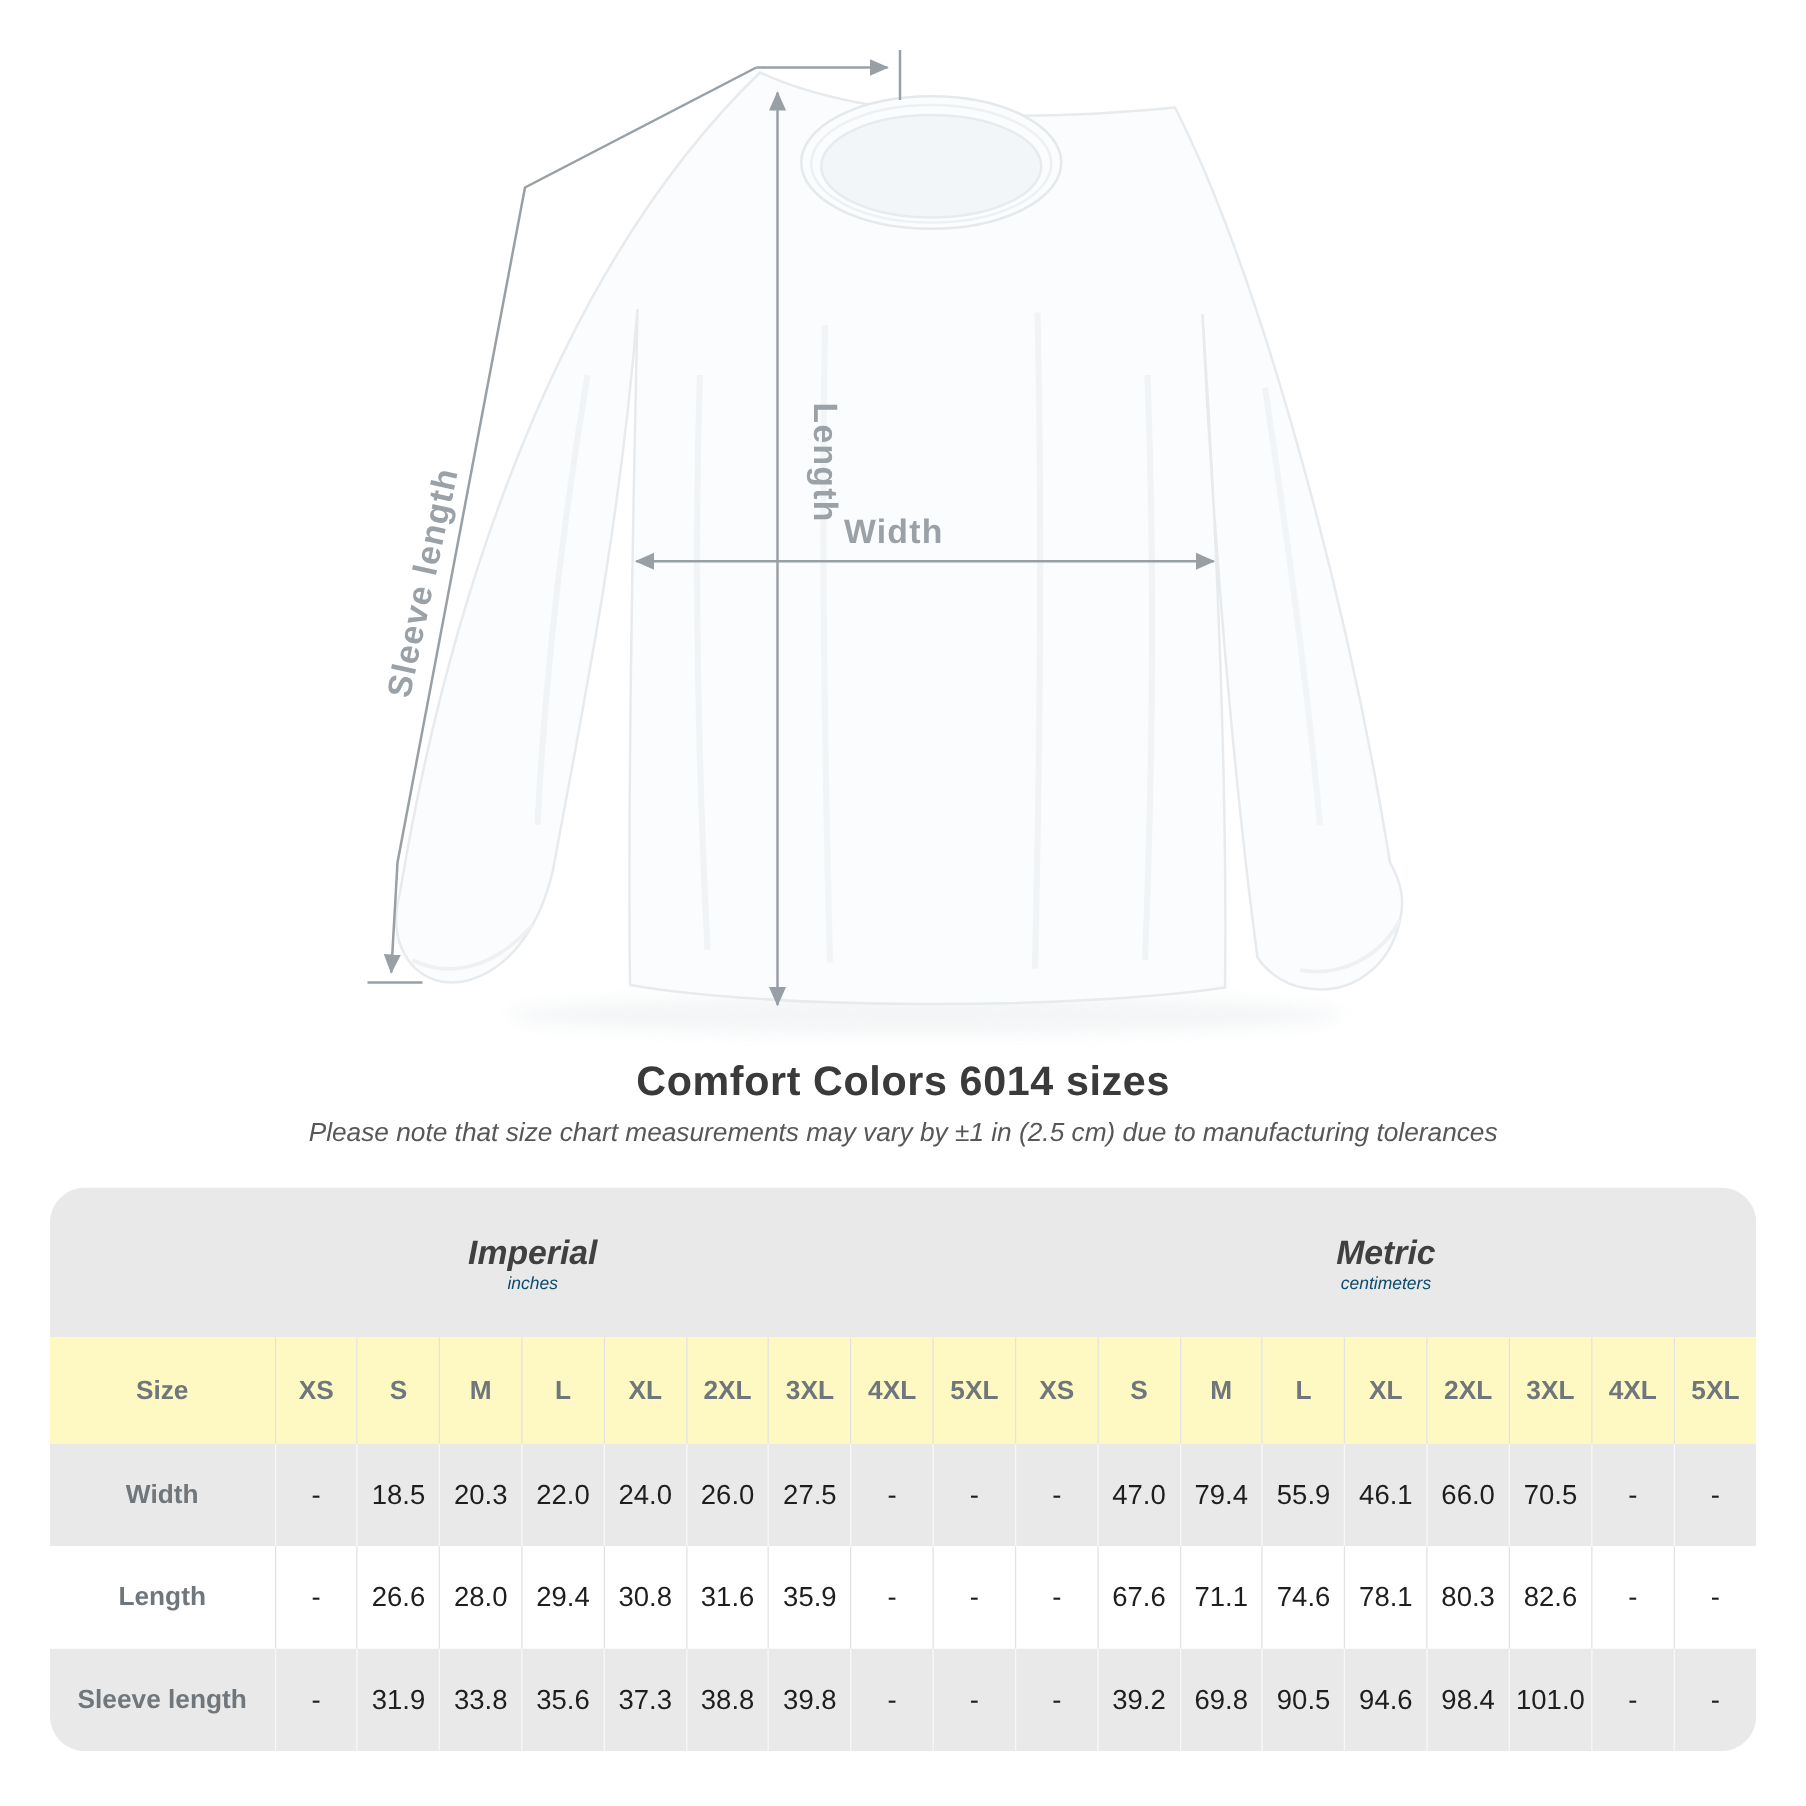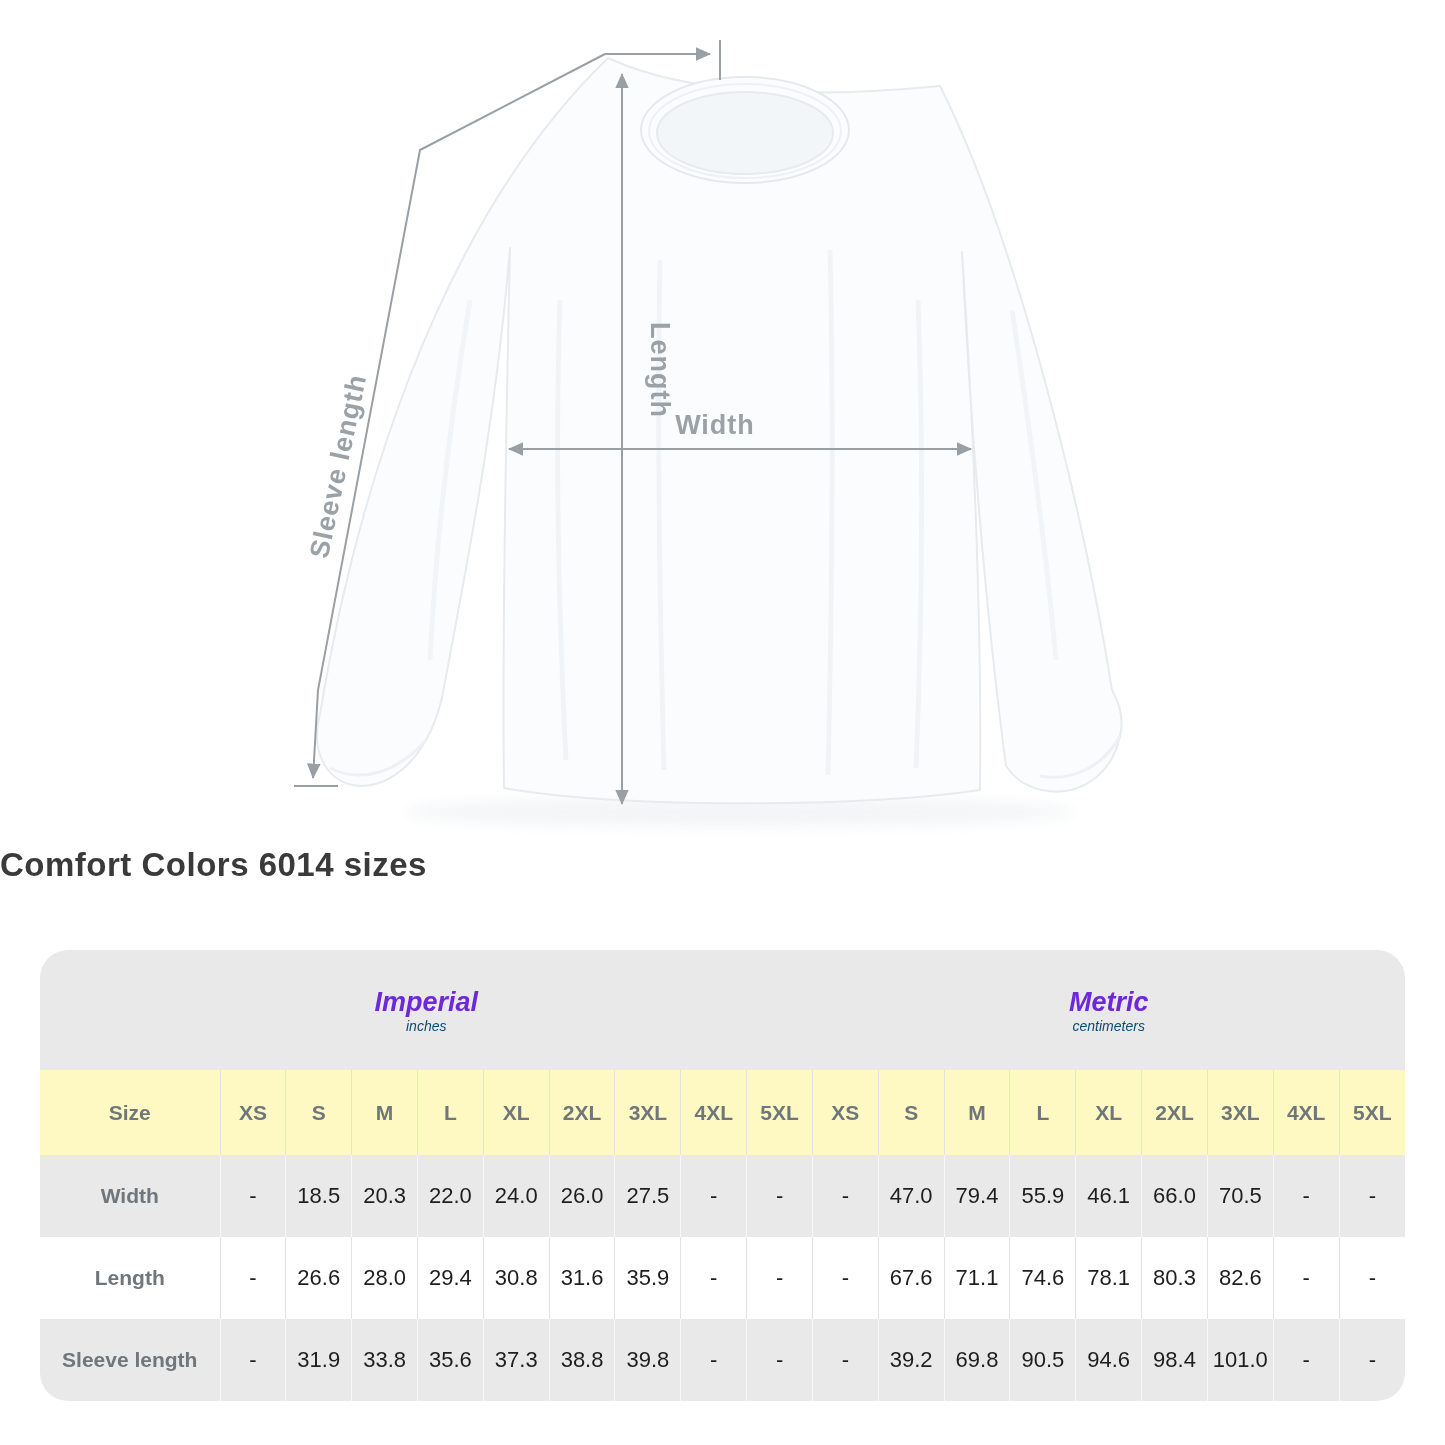"Comfort Colors 6014 sizes" .title { text-align: left -> center }
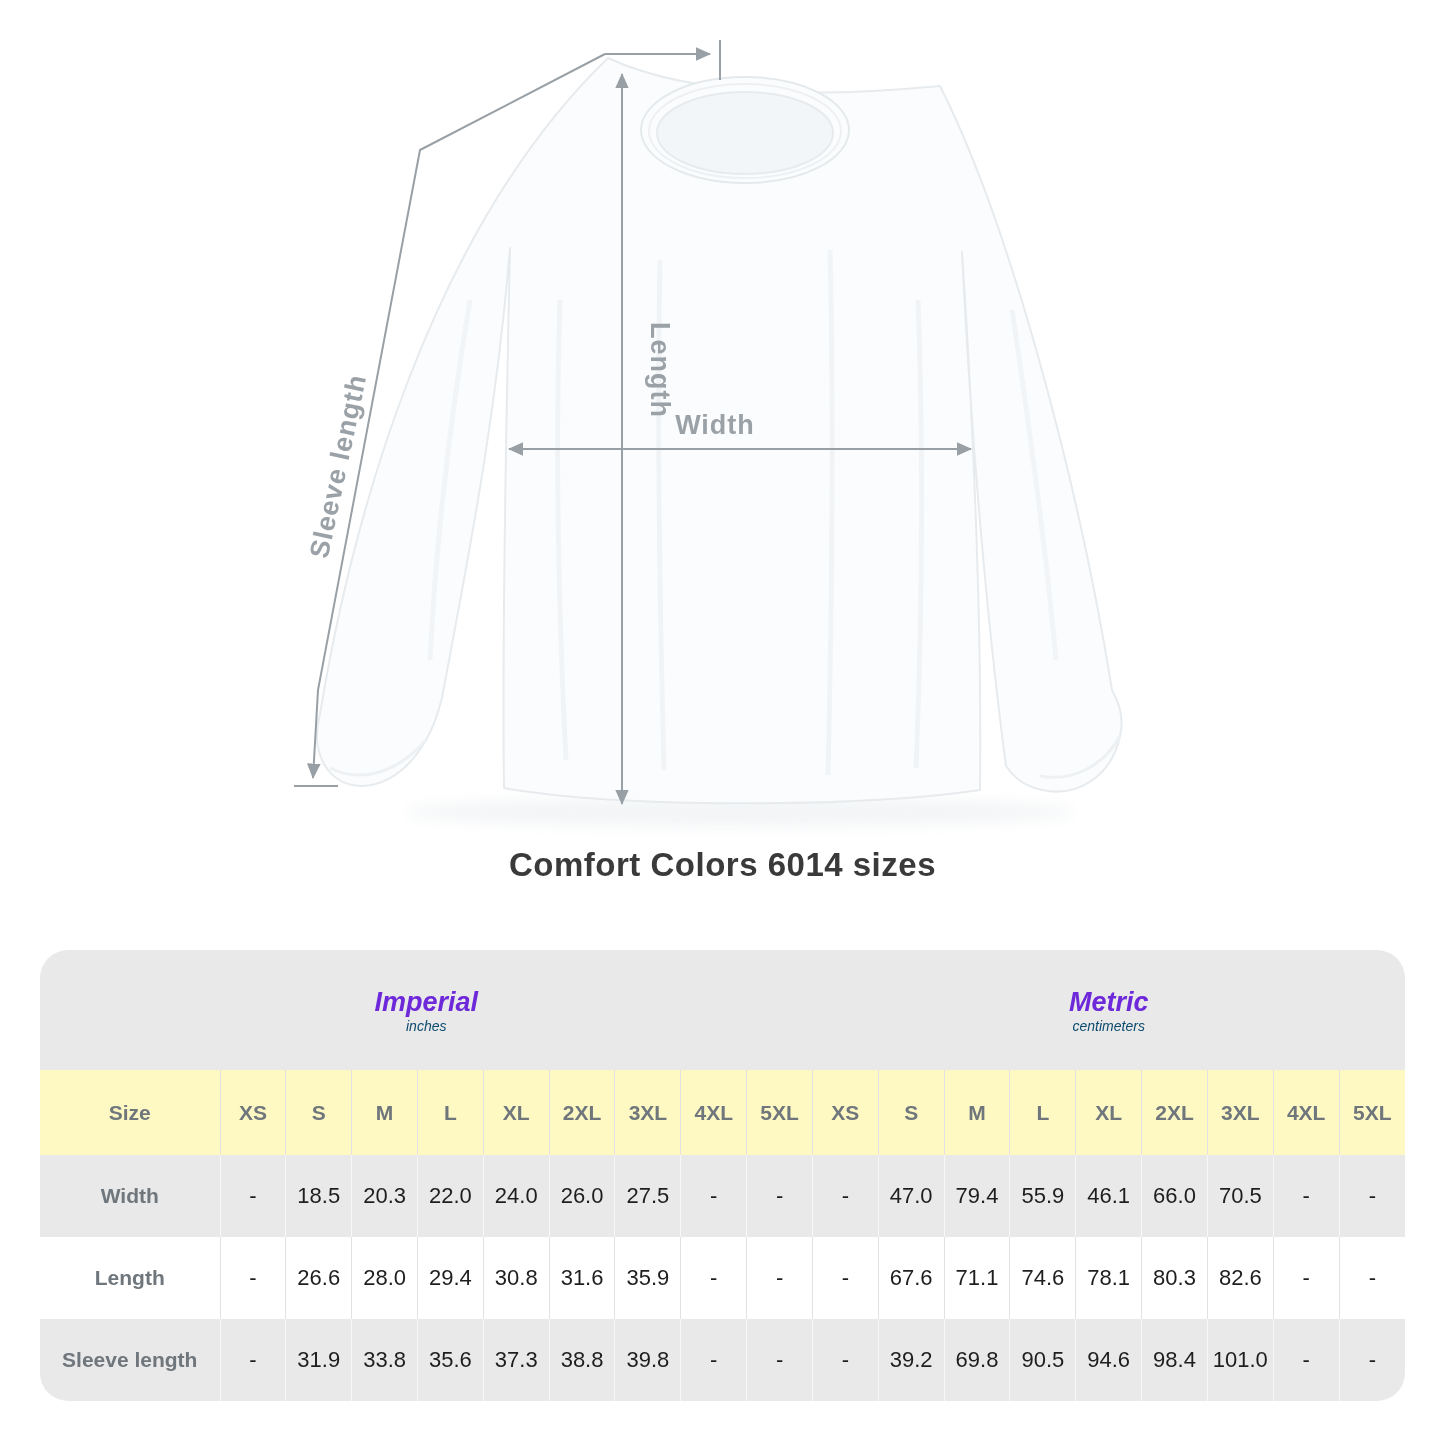"Please note that size chart" div.subtitle { html: none -> <div>Please note that size chart measurements may vary by ±1 in (2.5 cm) due to manufacturing tolerances</div> }
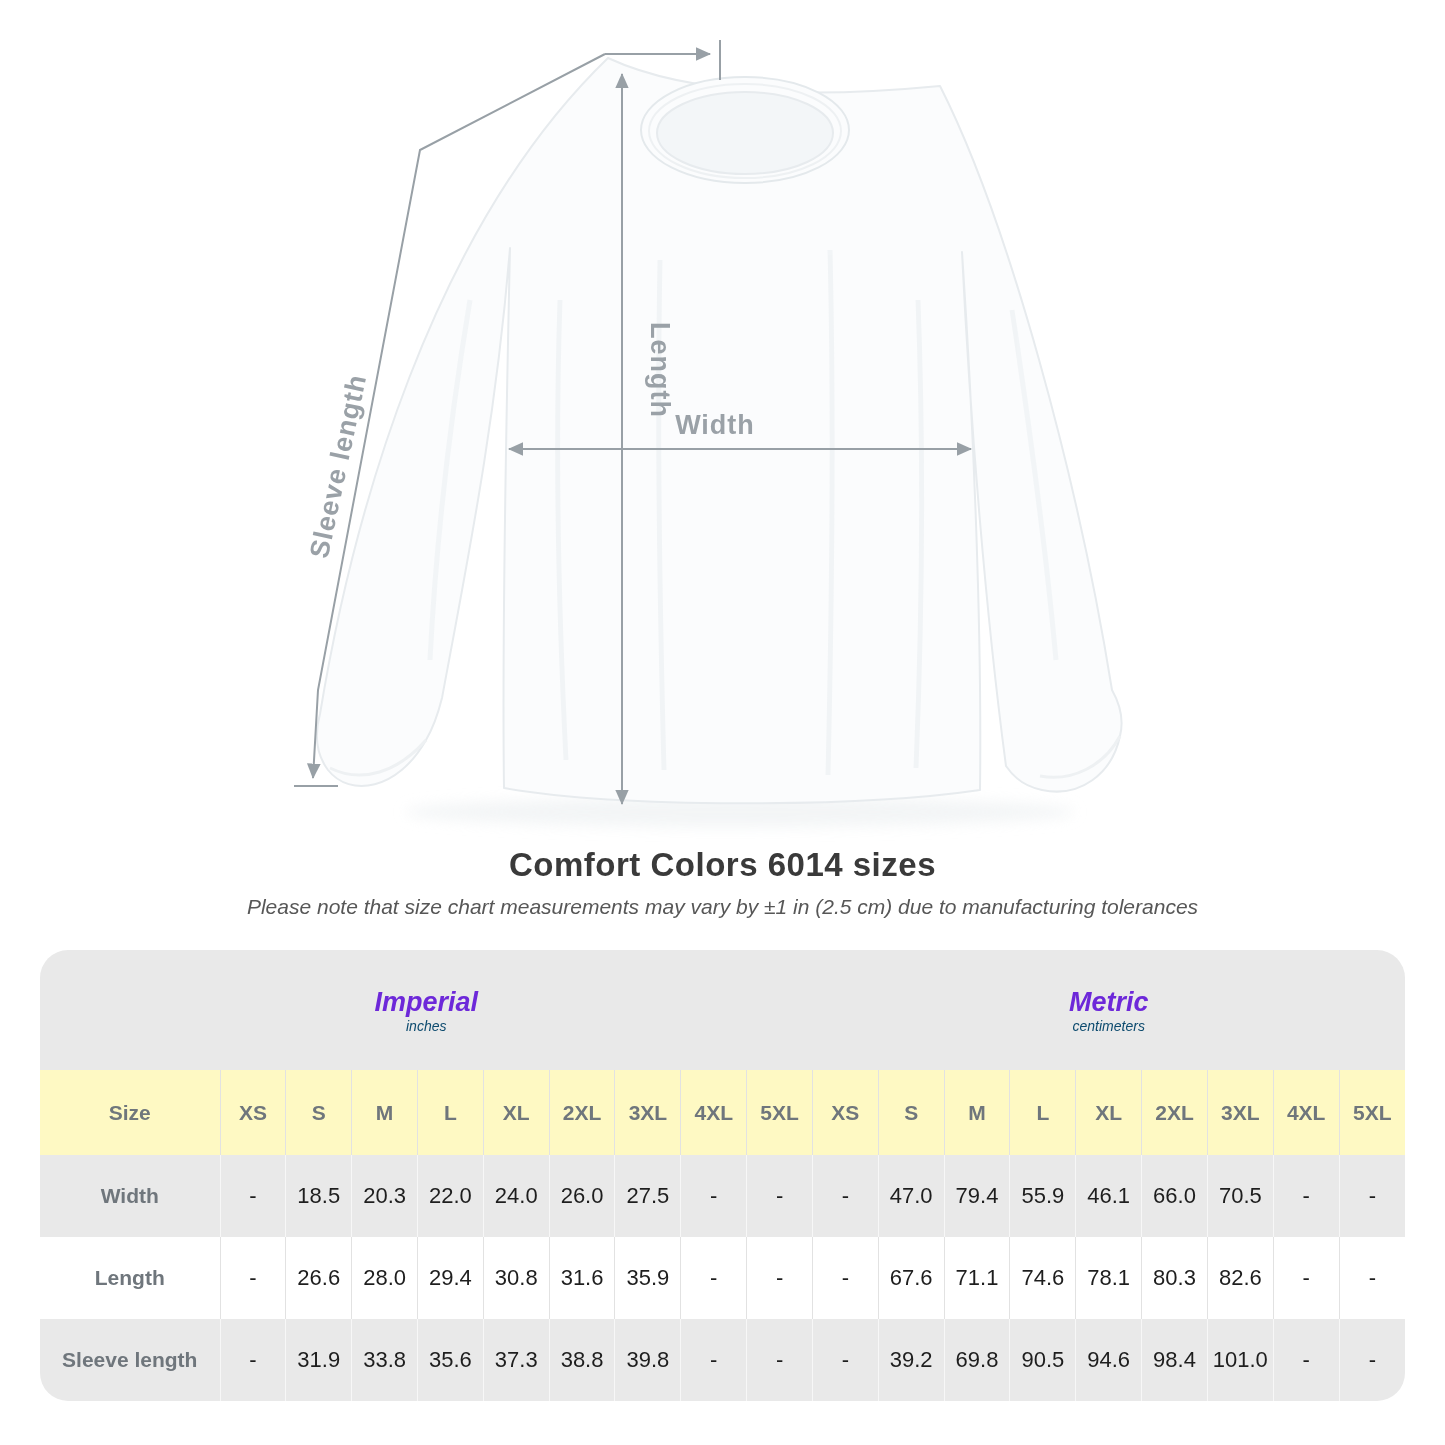"Imperial" .unit-name { color: #6d28d9 -> #404040 }
